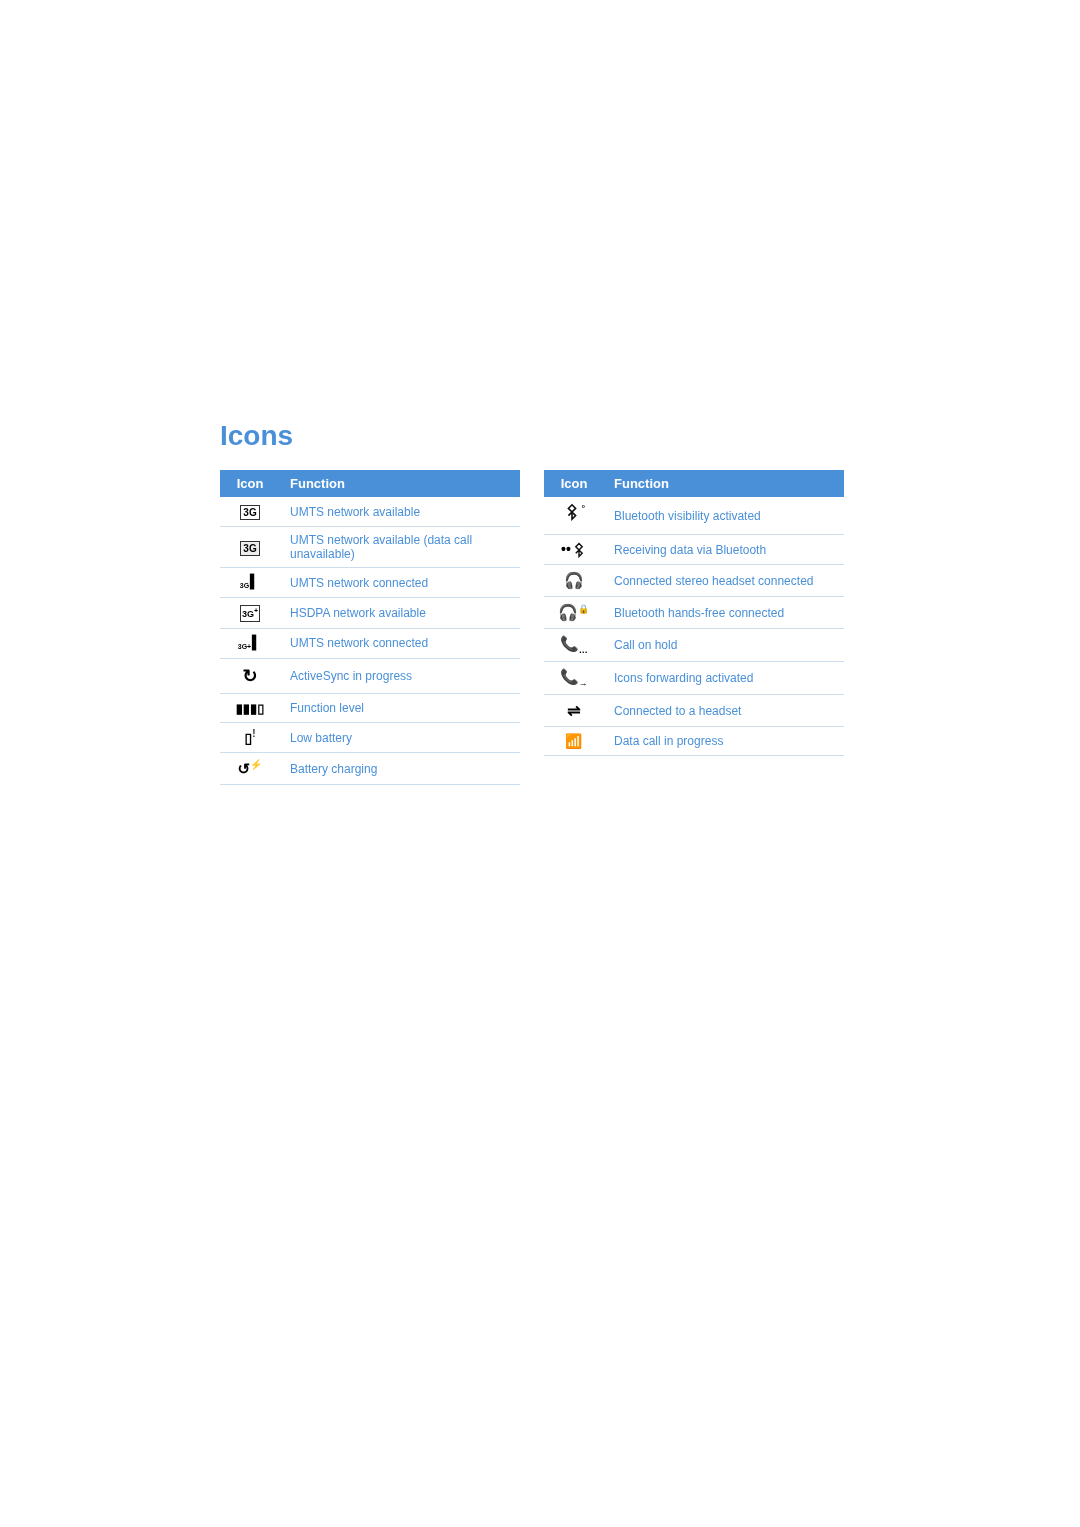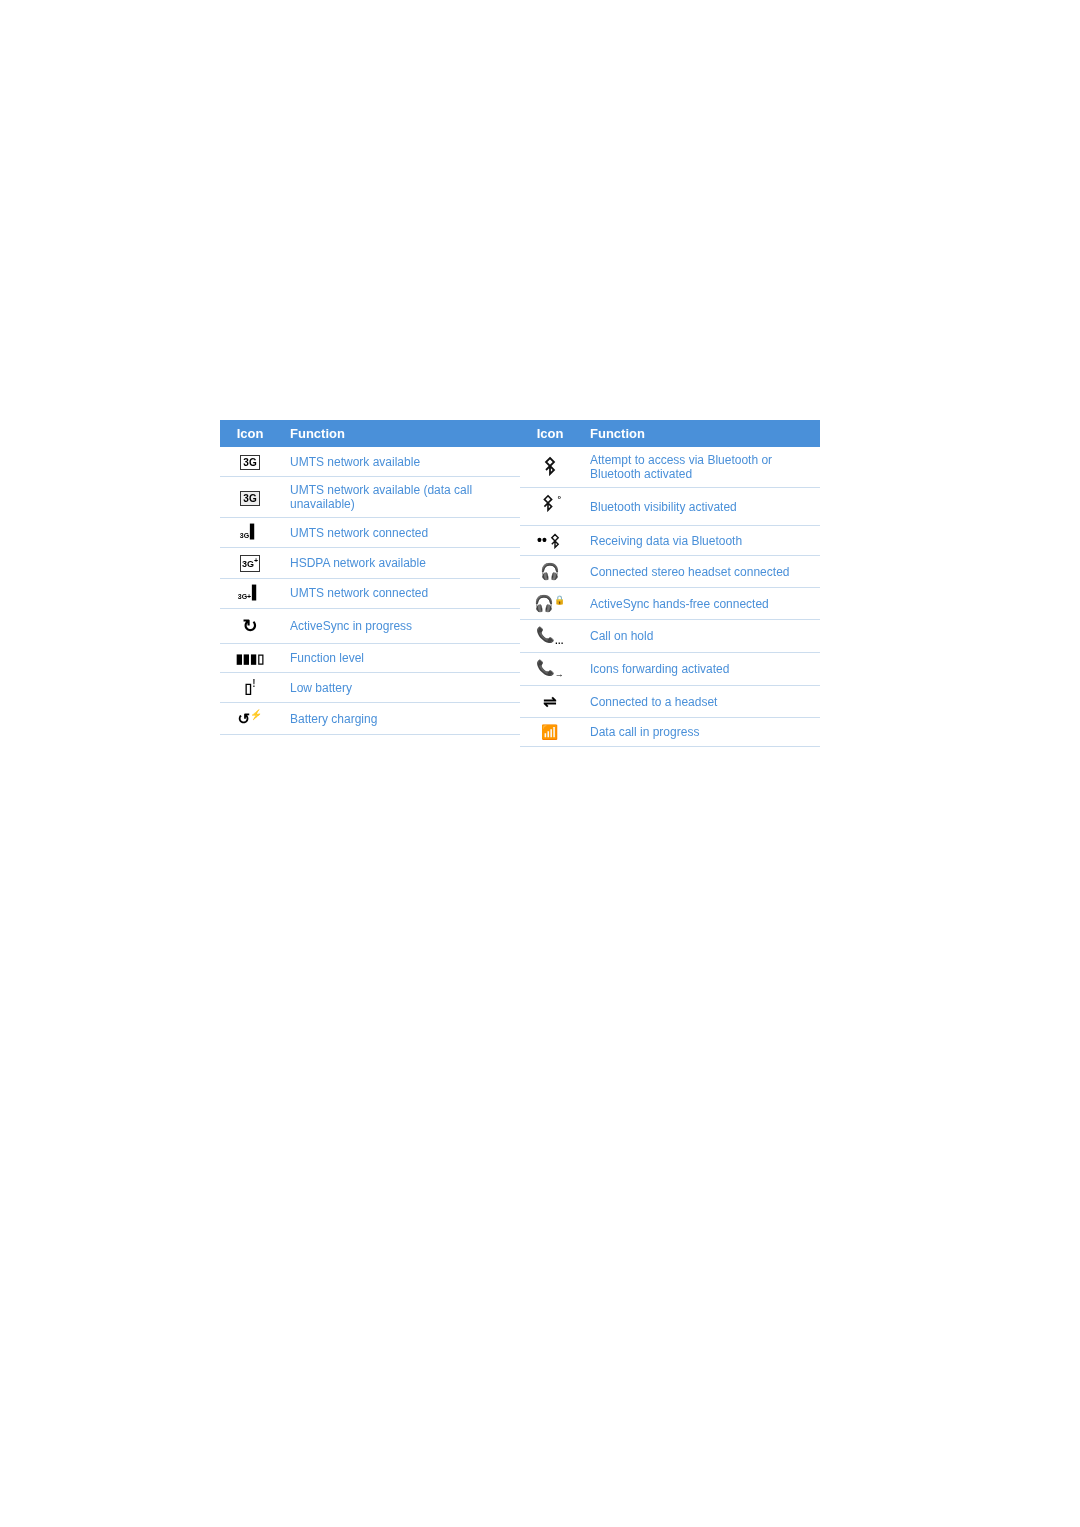"Icons" h1.section-title { html: none -> <h1>Icons</h1> }
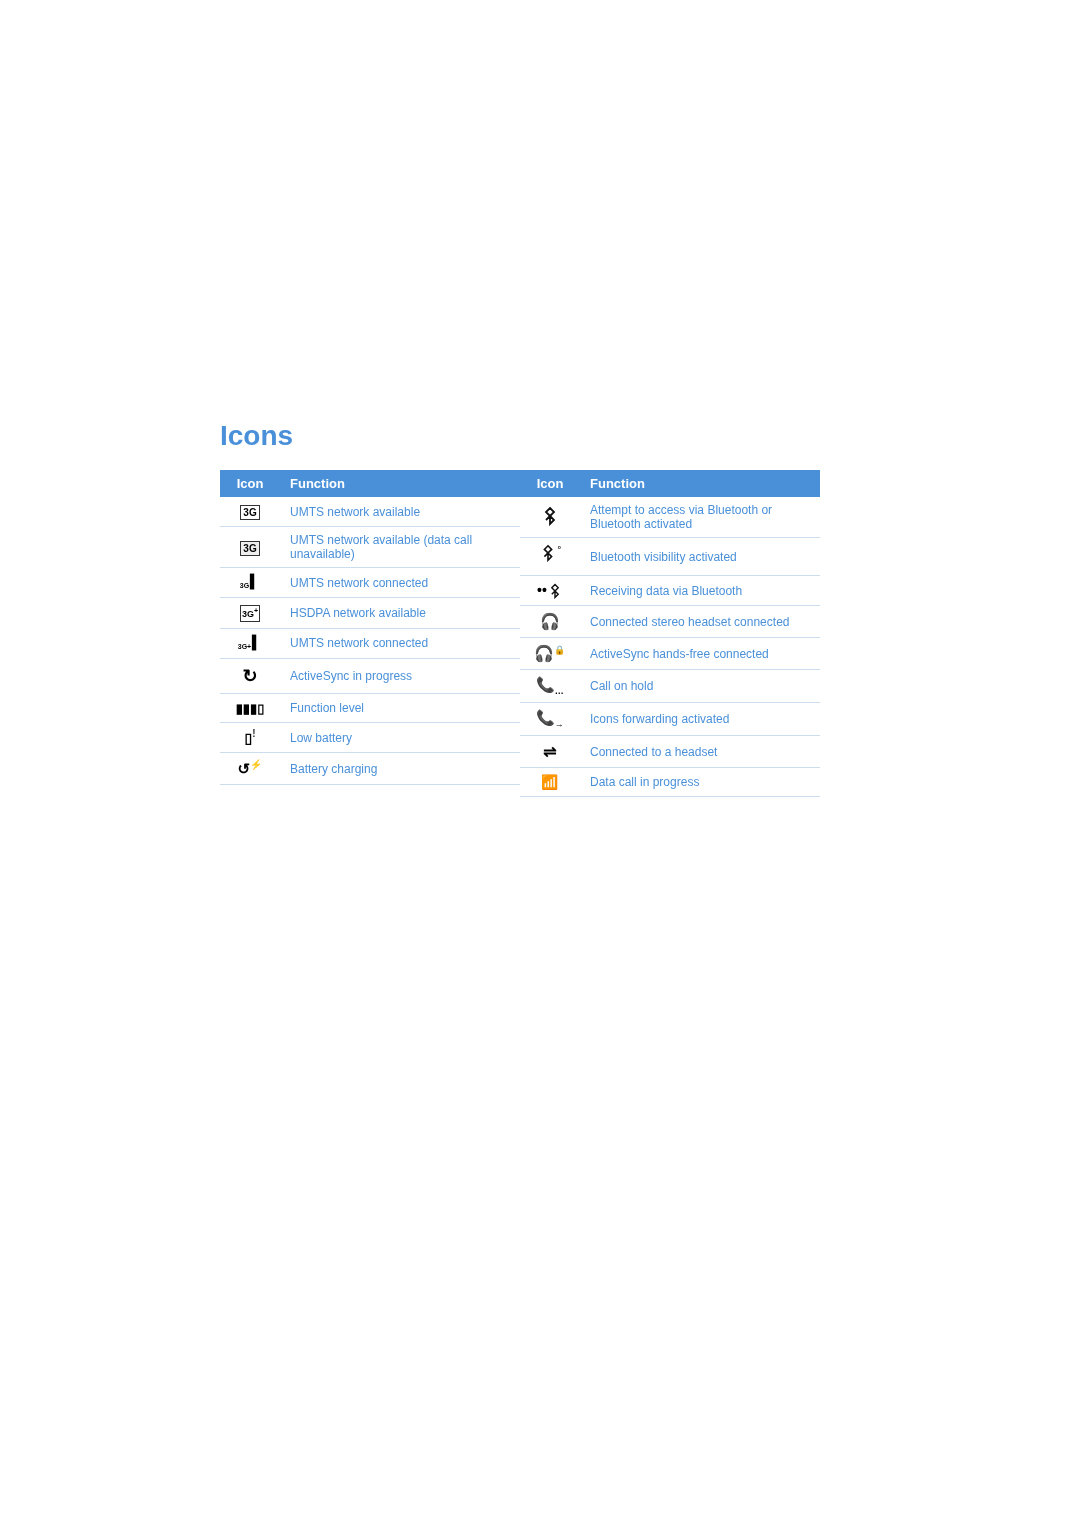"Icon" .tables-container { gap: none -> 24px }
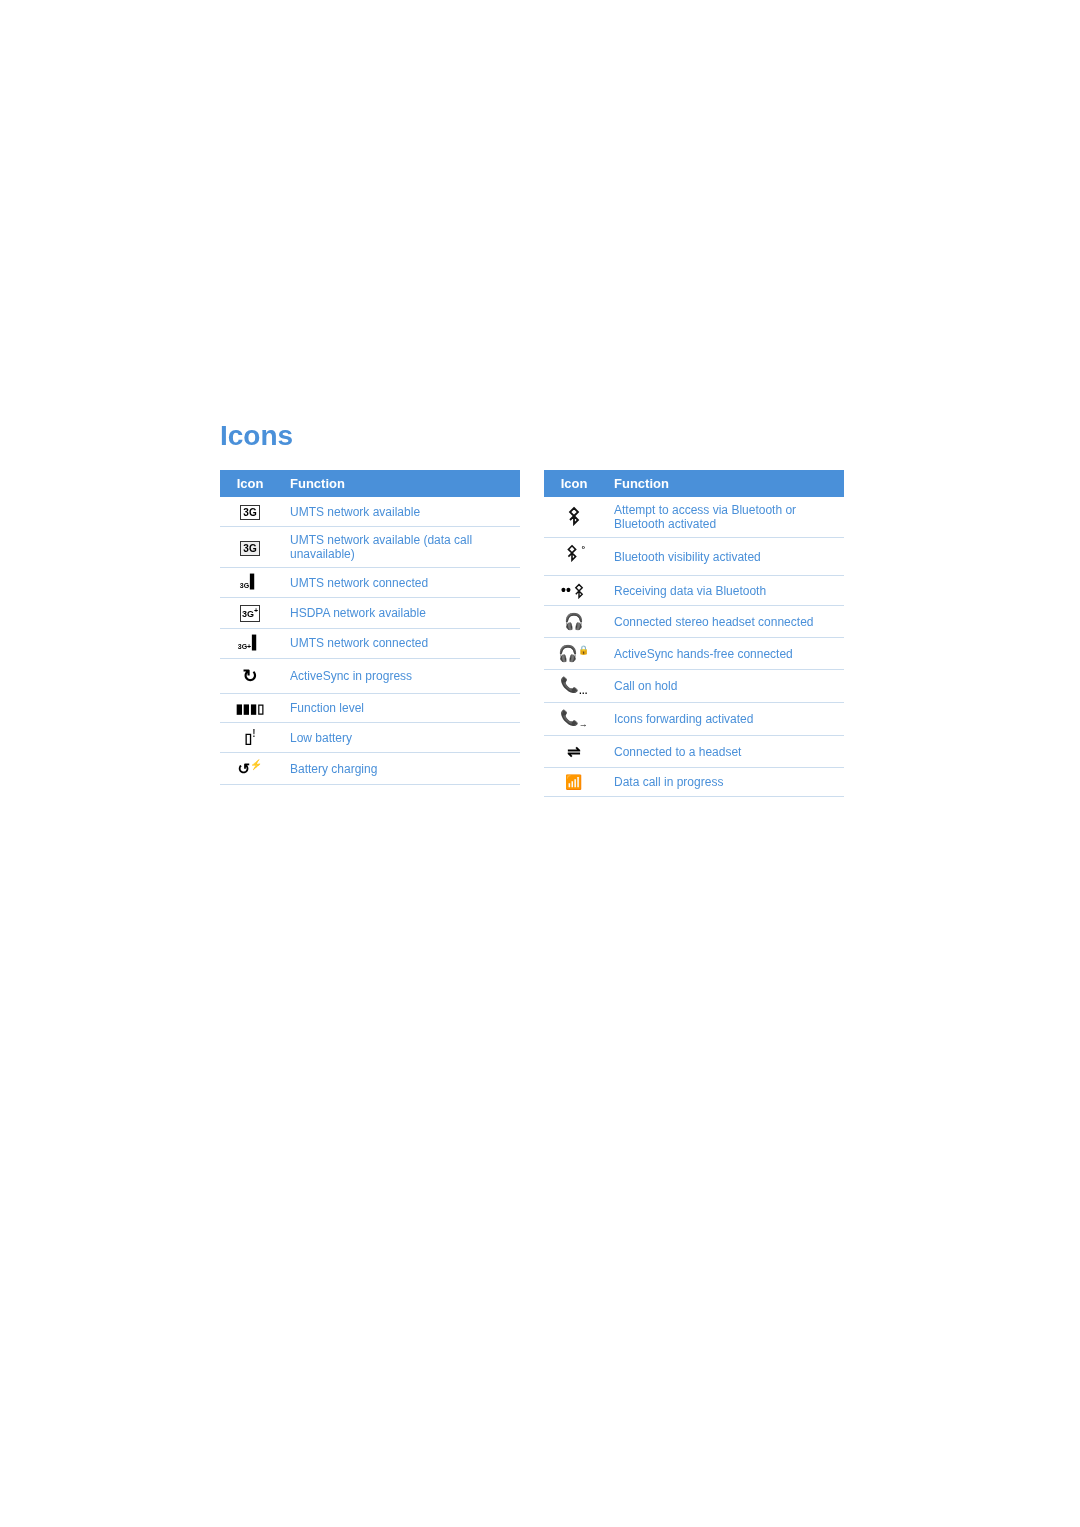"Attempt to access via Bluetooth" tr { html: <tr> <td><svg> <path></path> </svg></td> <td>Attempt to access via Bluetooth or Bluetooth activated</td> </tr> -> none }
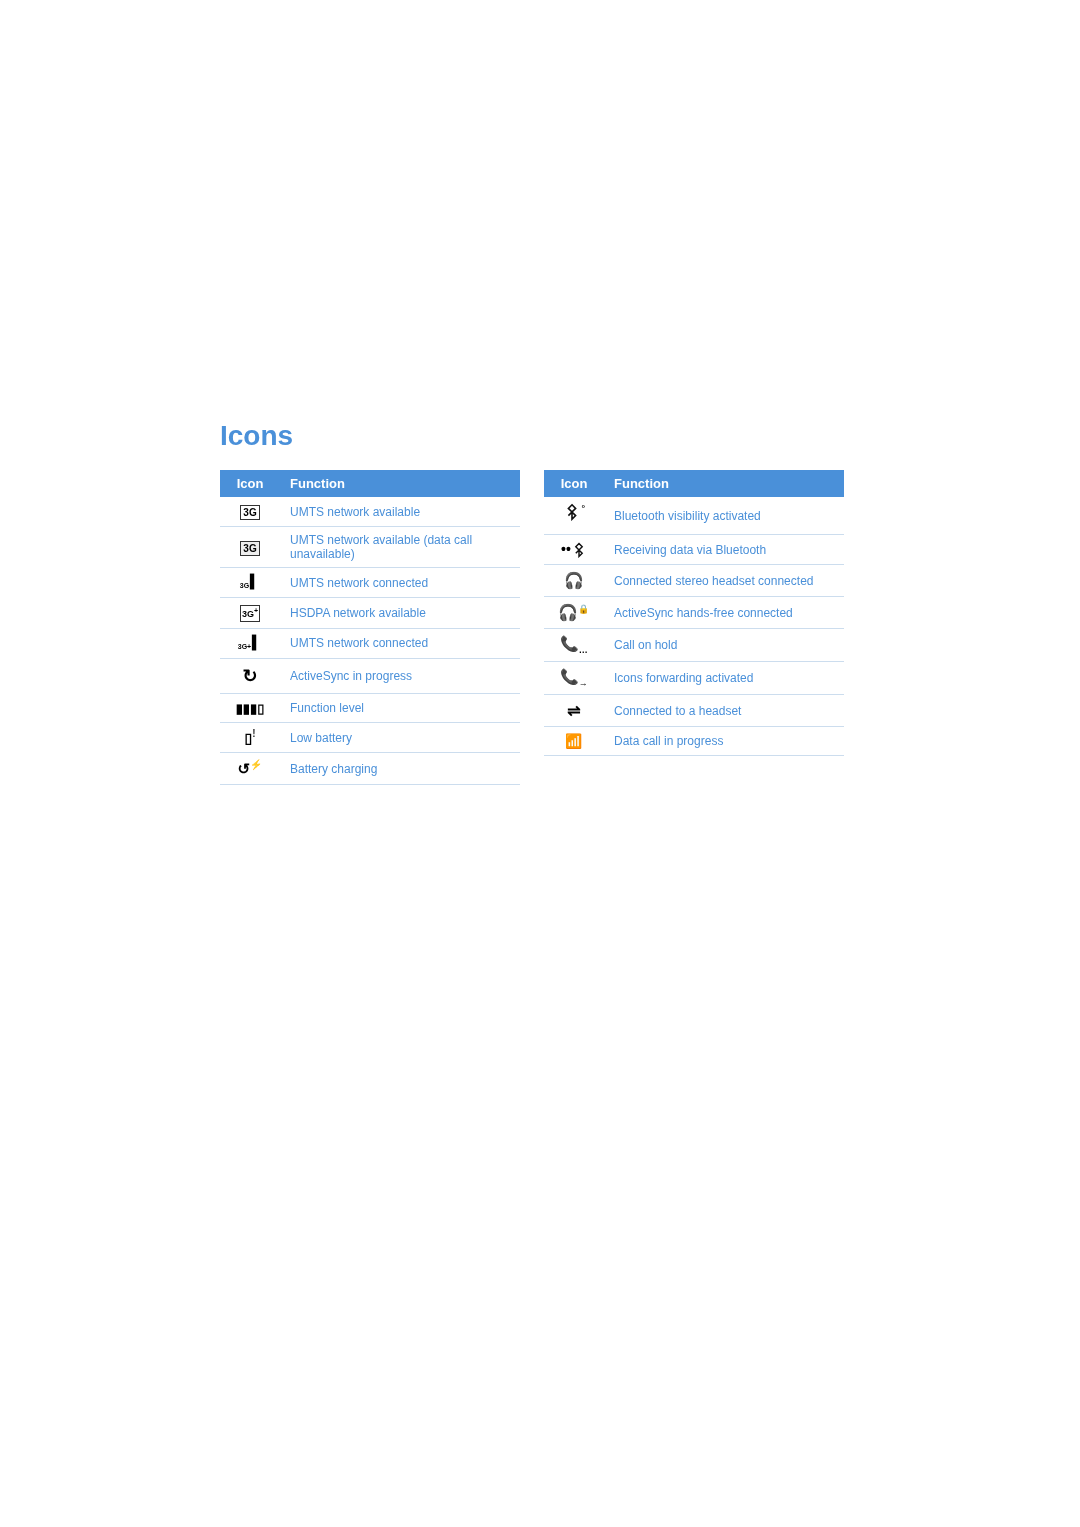"ActiveSync hands-free connected" td { text: ActiveSync -> Bluetooth }
